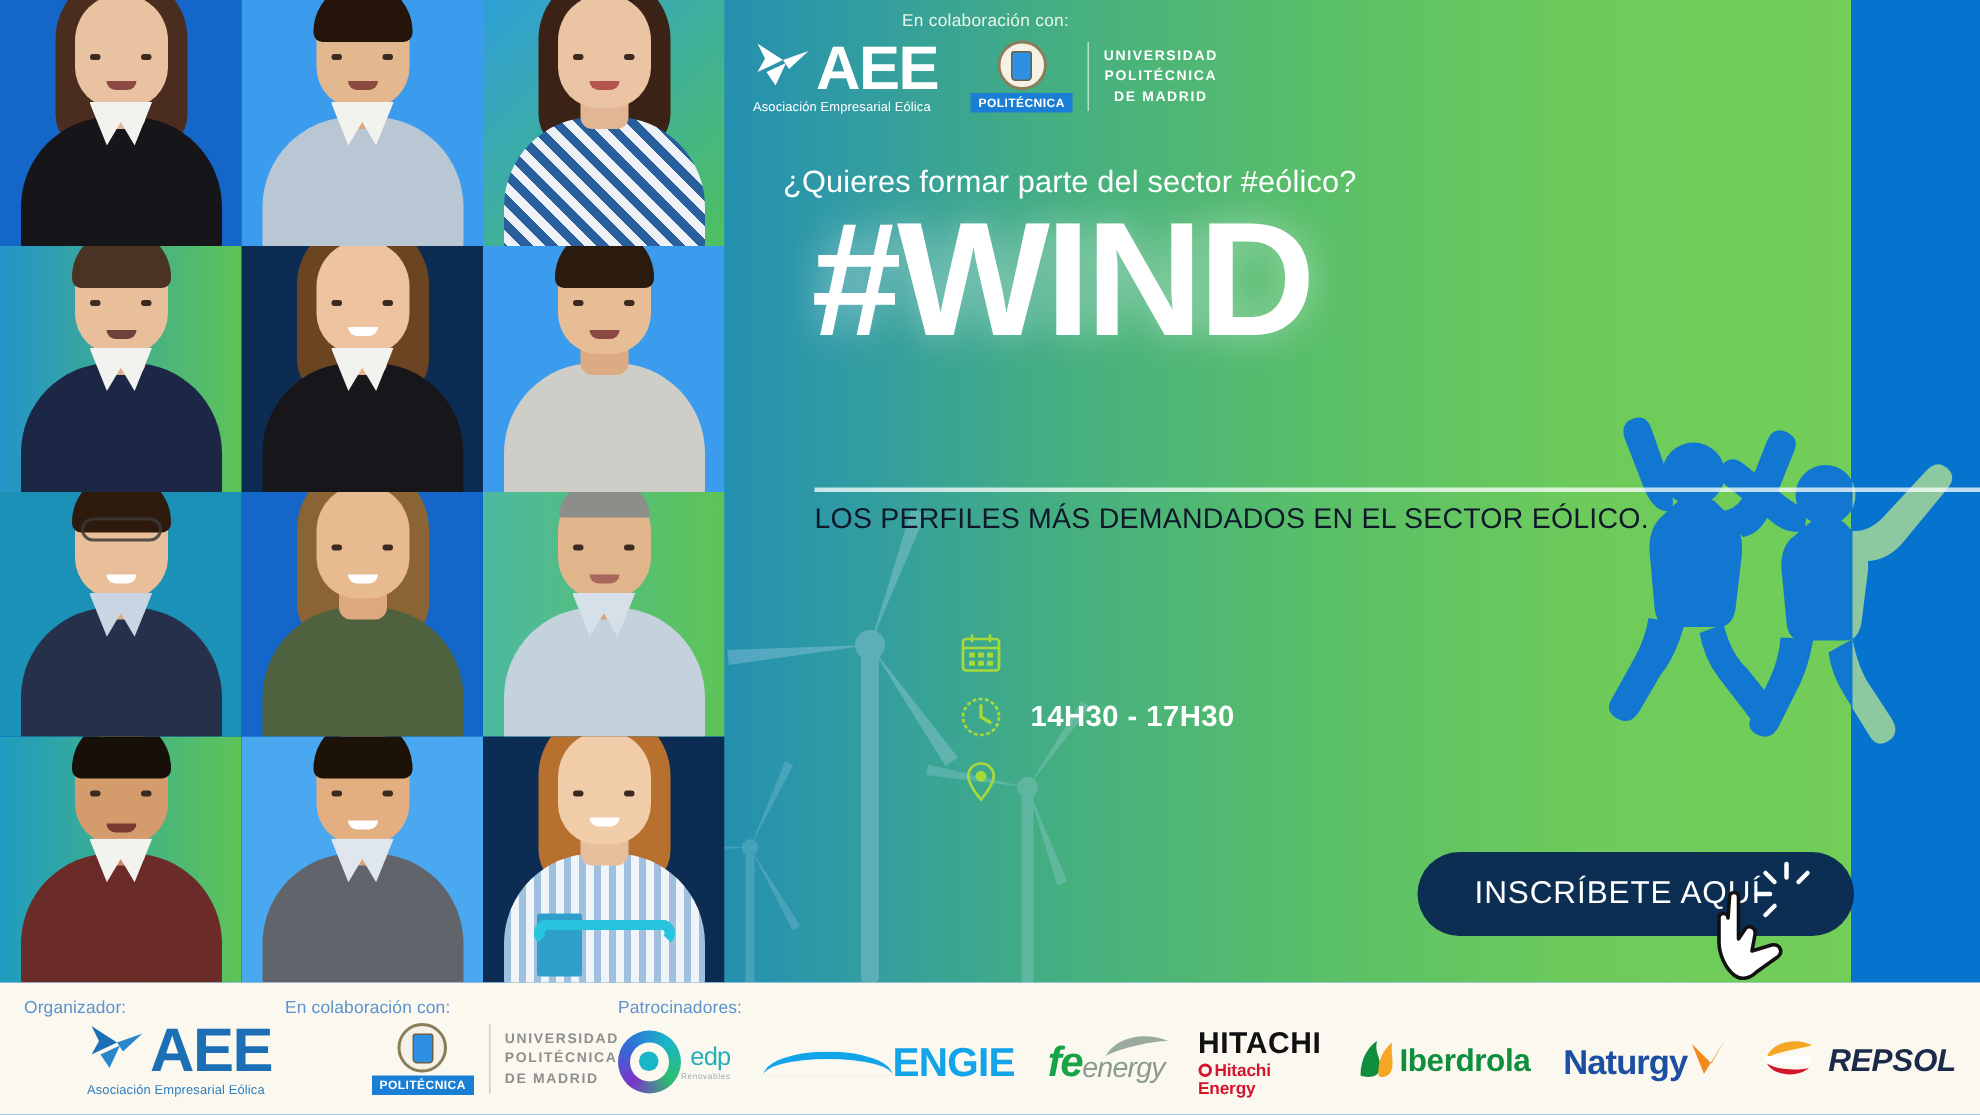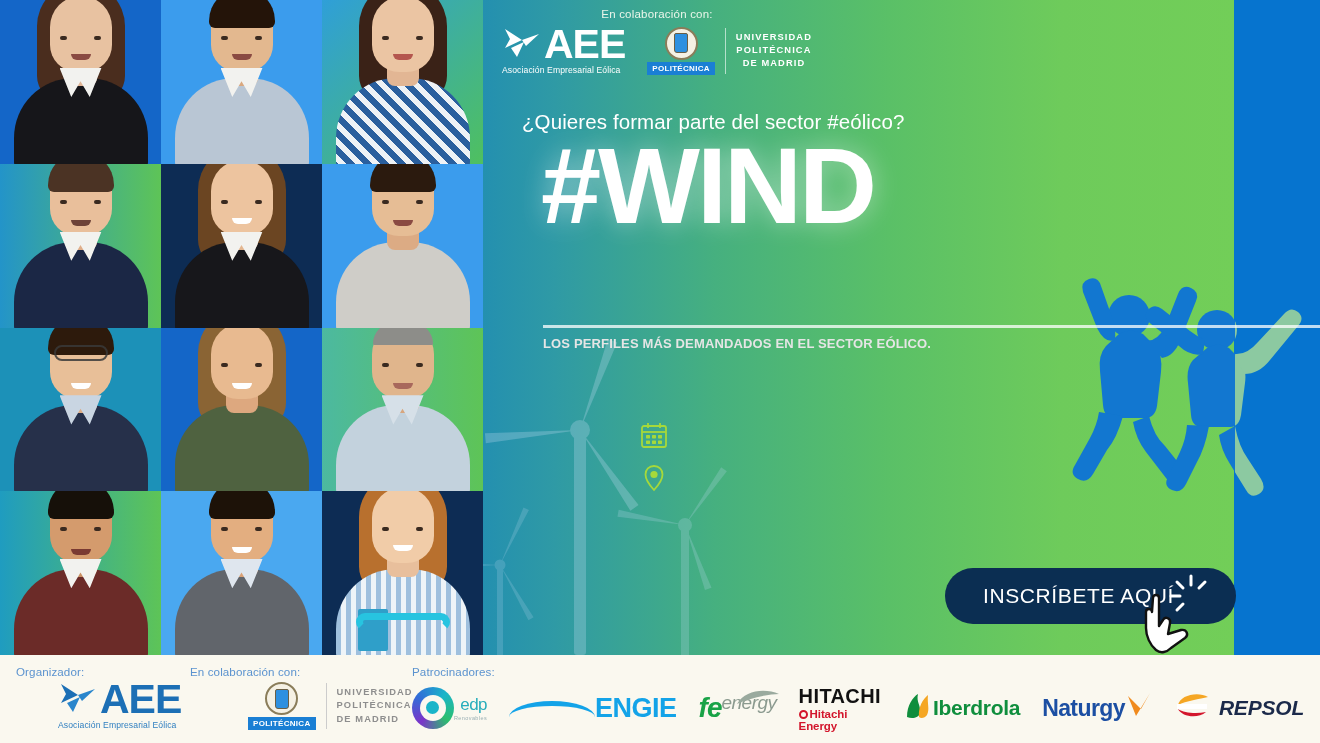"LOS PERFILES MÁS DEMANDADOS EN" .subtitle { color: #e5e5e5 -> #0f172a; font-size: 13px -> 19px; font-weight: 700 -> 400 }
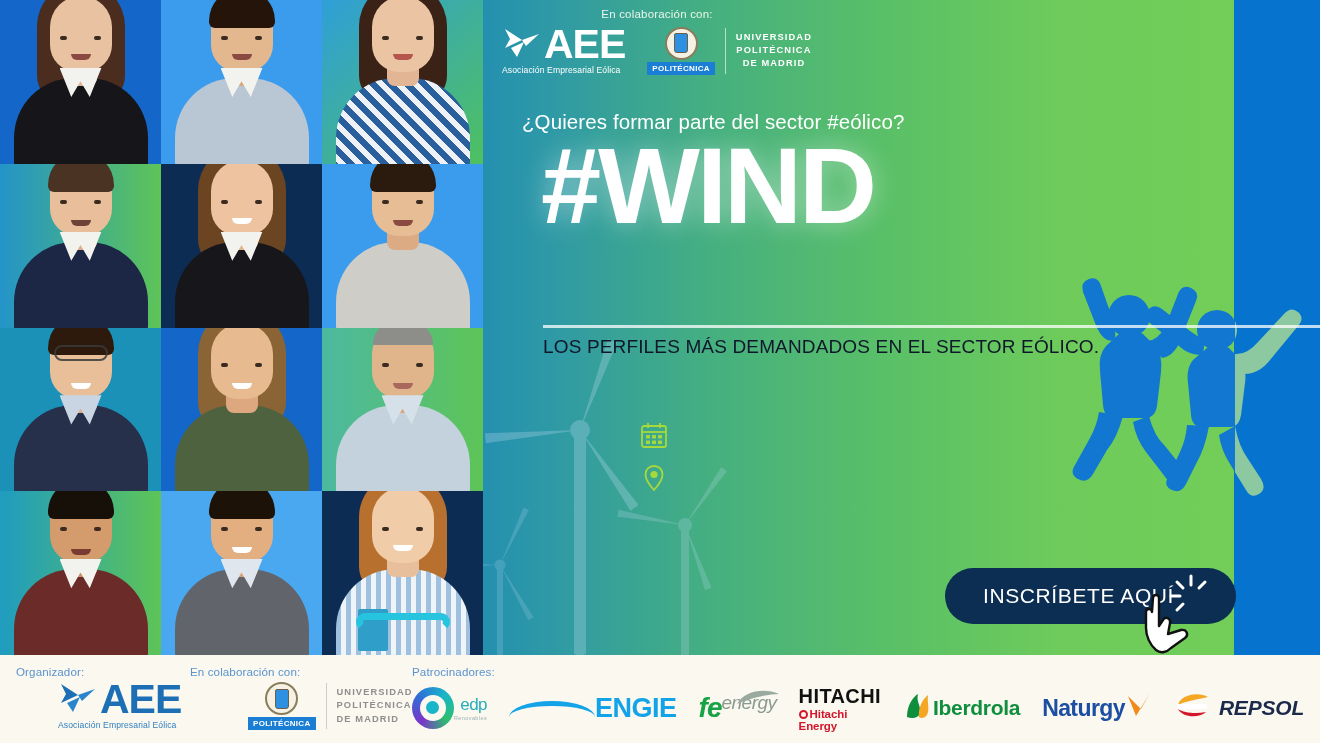"14H30 - 17H30" div.detail-row { html: none -> <div> <span> <svg> <circle></circle> <path></path> </svg> </span> <span>14H30 - 17H30</span> </div> }
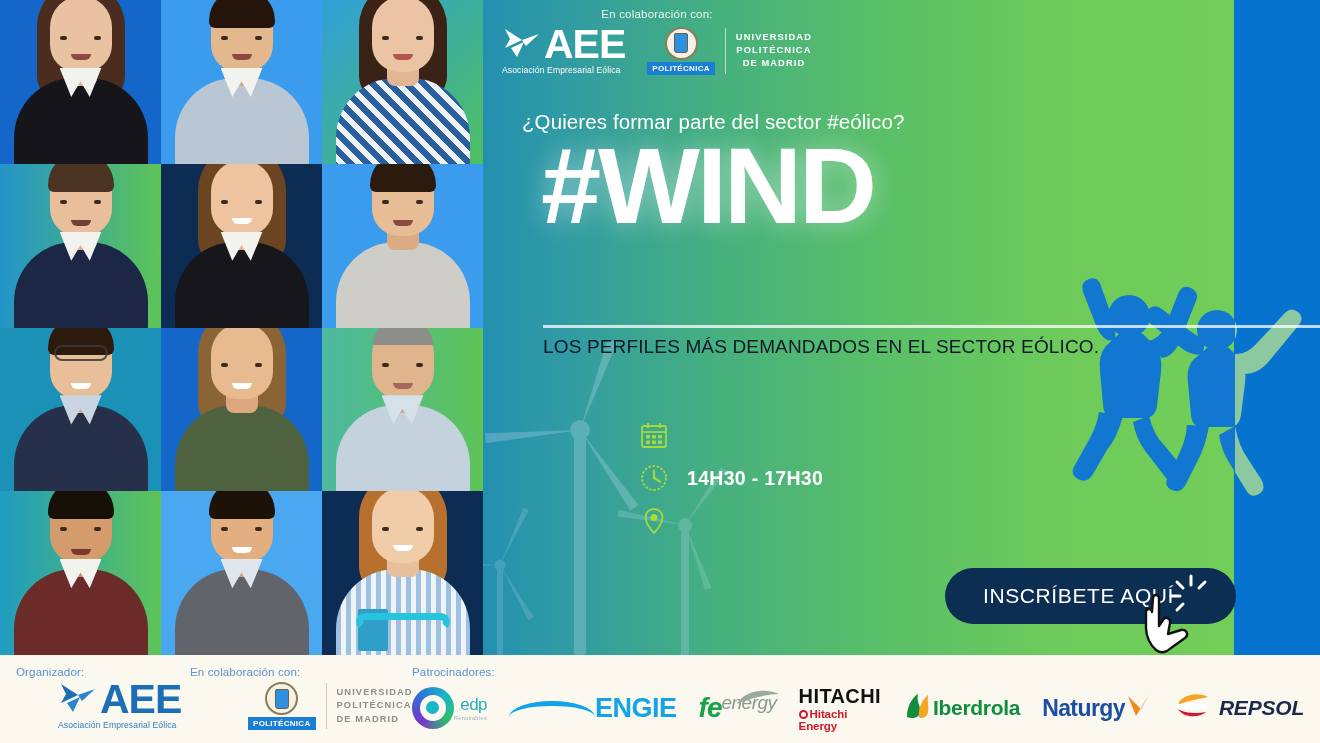"fe" div.sp { align-items: flex-start -> flex-end }
